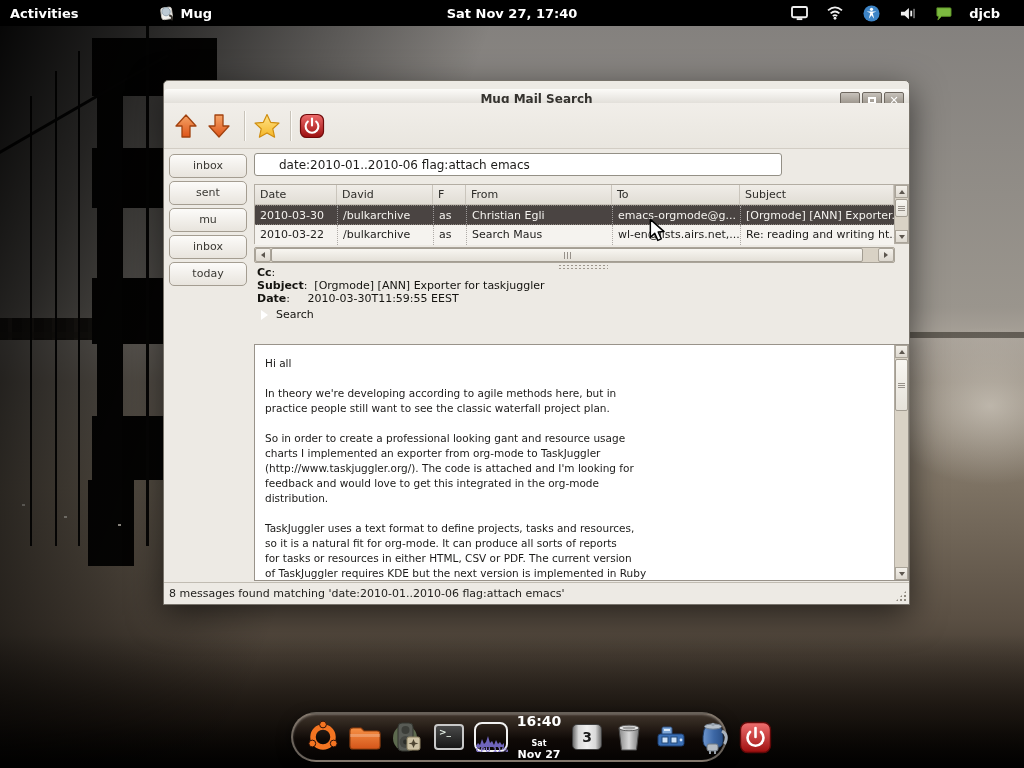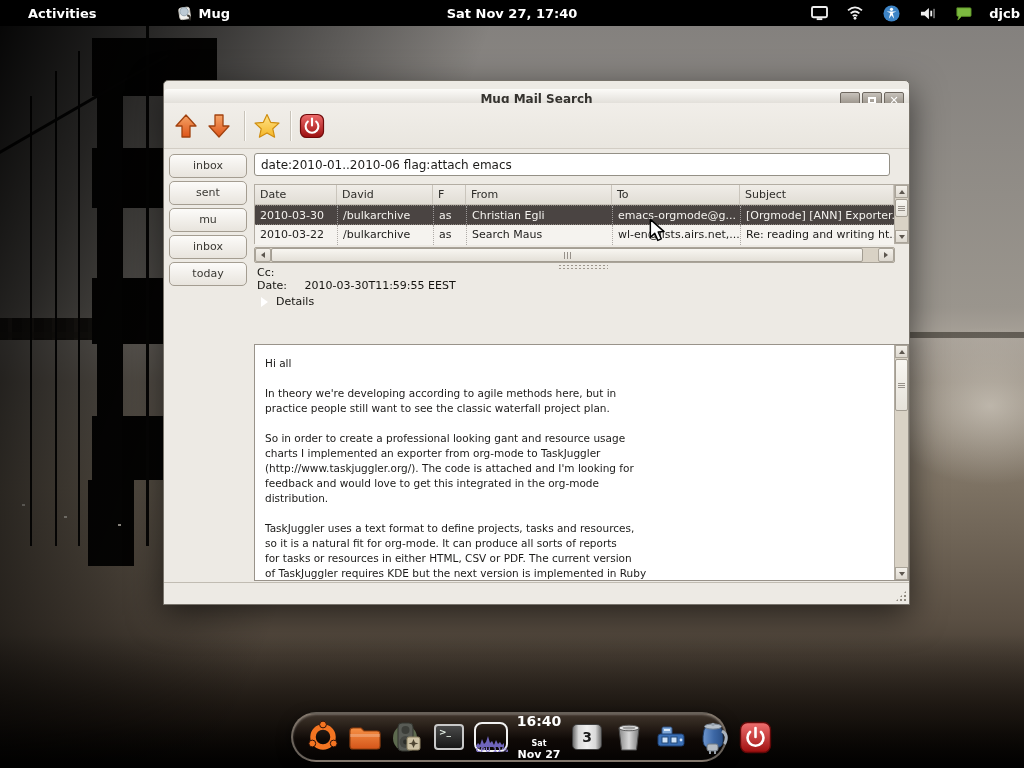"Activities" .tb-activities { margin-left: 28px -> 10px }
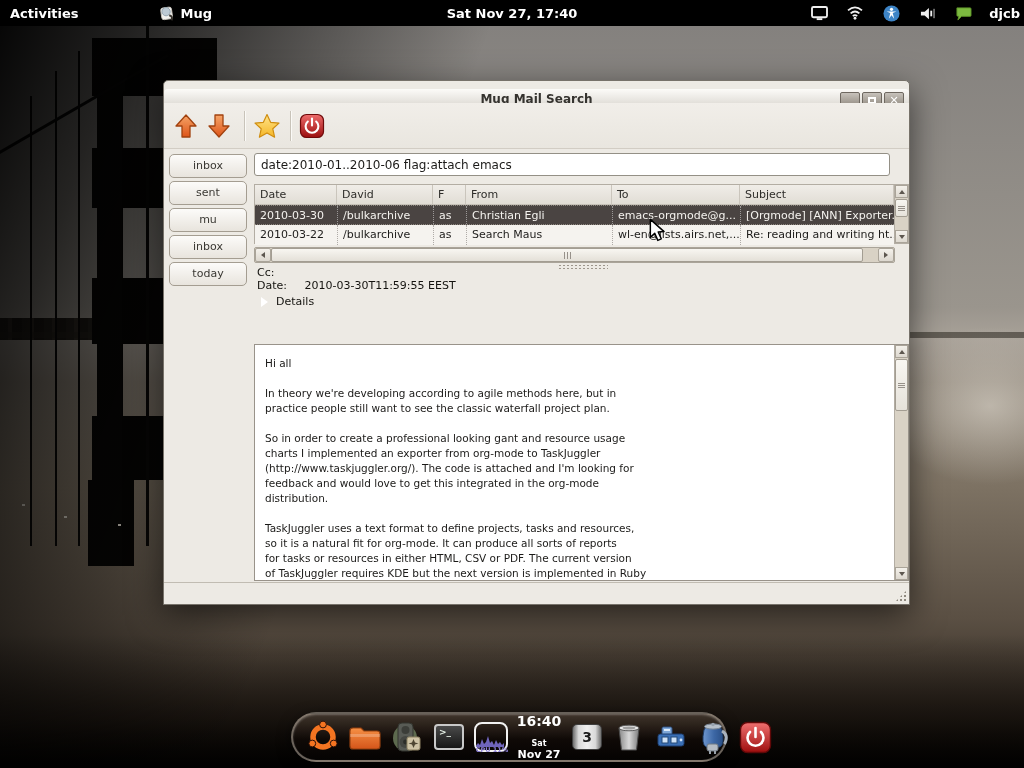"djcb" .tb-right { right: 4px -> 24px }
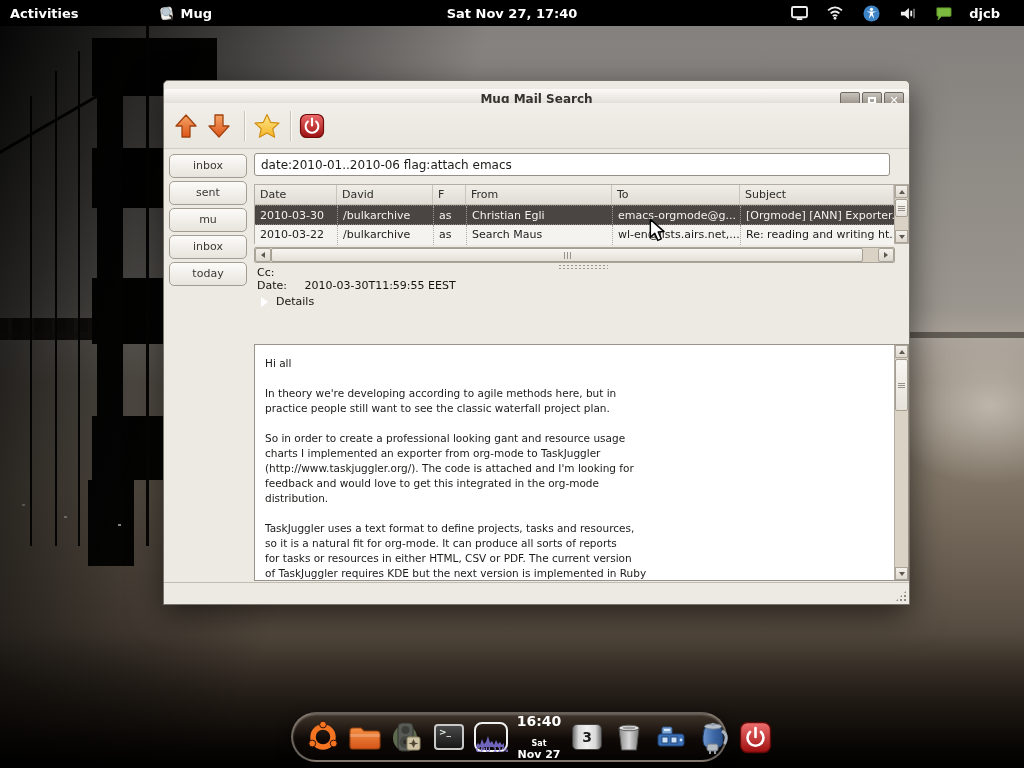"date:2010-01..2010-06 flag:attach emacs" .search { padding: 0 6px -> 0 24px; width: 636px -> 528px }
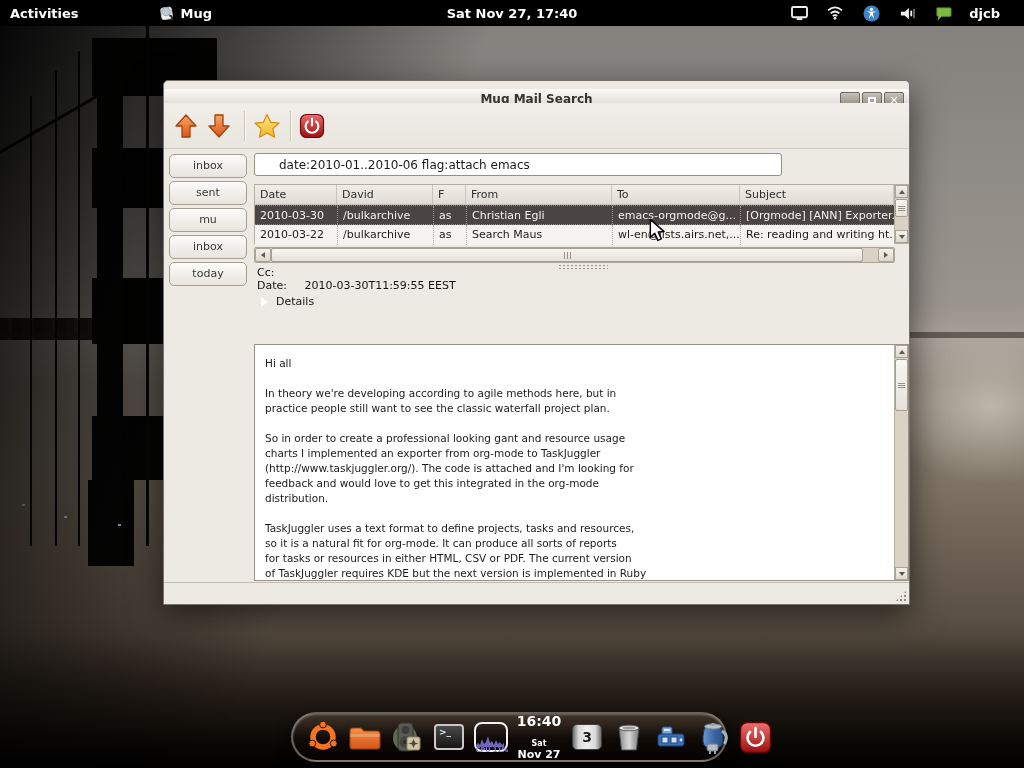"Cc" .hlabel { font-weight: normal -> bold }
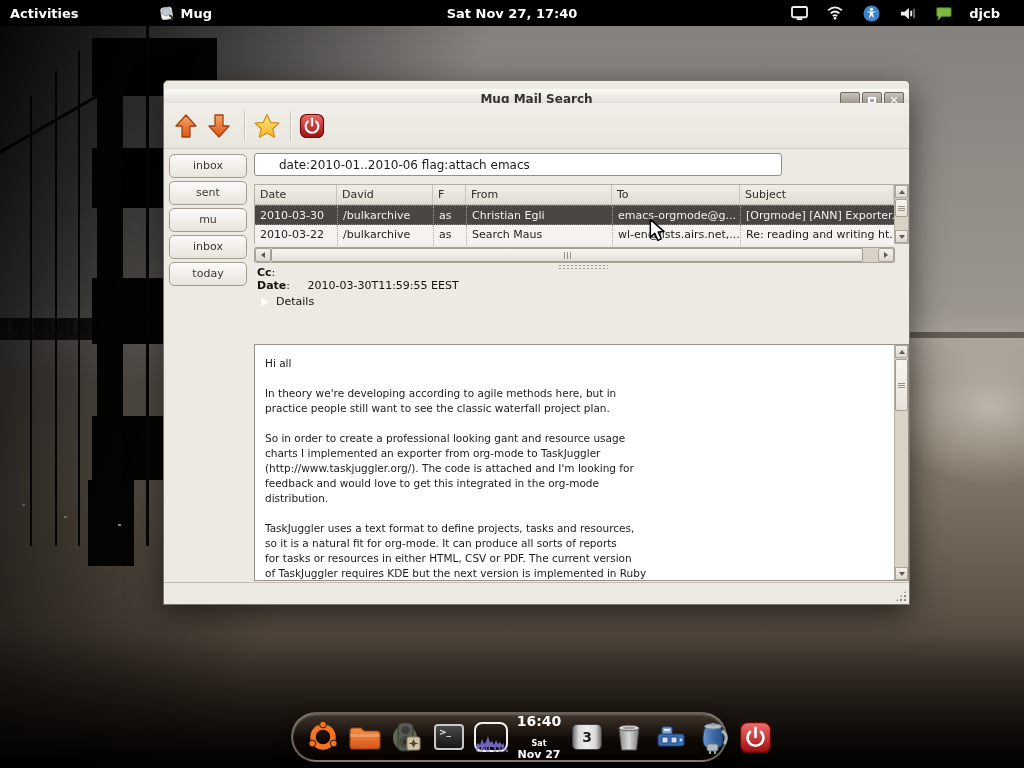"Subject: [Orgmode] [ANN] Exporter for" div { html: none -> <div><span>Subject</span>:&nbsp; <span>[Orgmode] [ANN] Exporter for taskjuggler</span></div> }
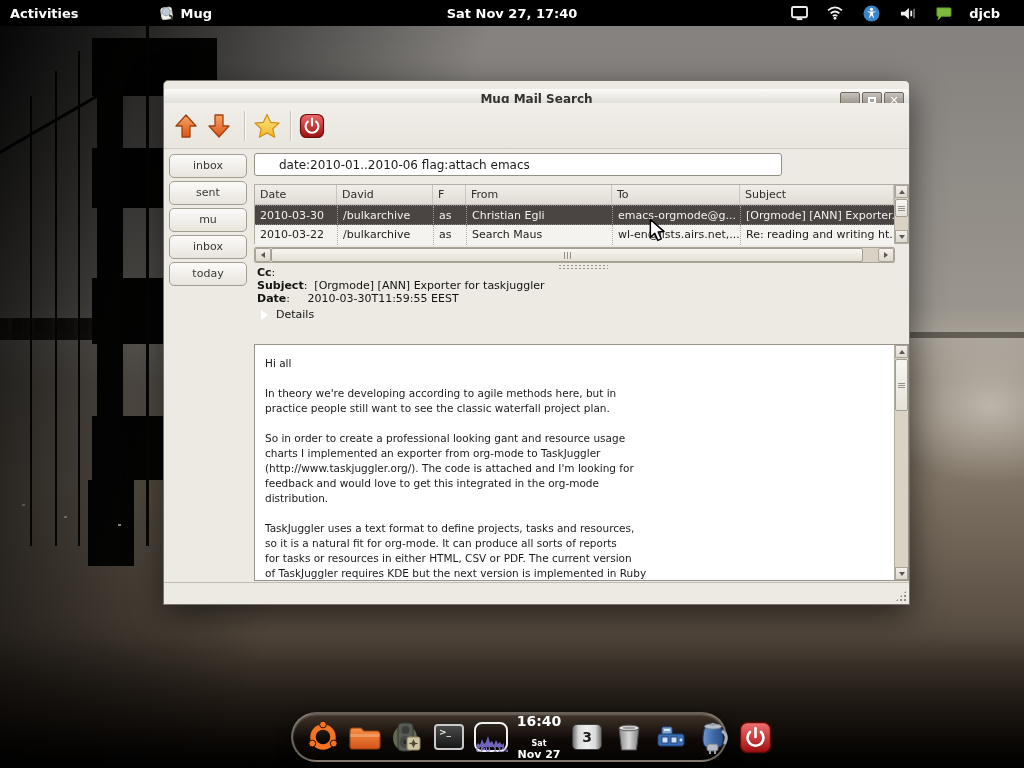"Details" span { text: Details -> Search }
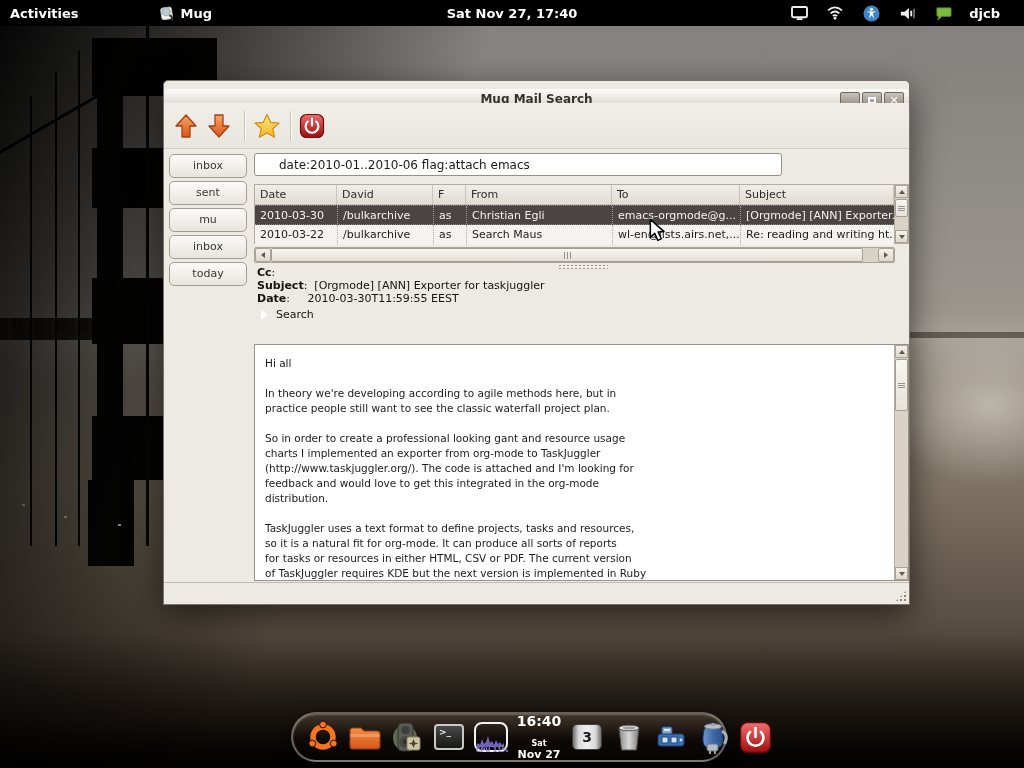"8 messages found matching" span { html: none -> <span>8 messages found matching 'date:2010-01..2010-06 flag:attach emacs'</span> }
